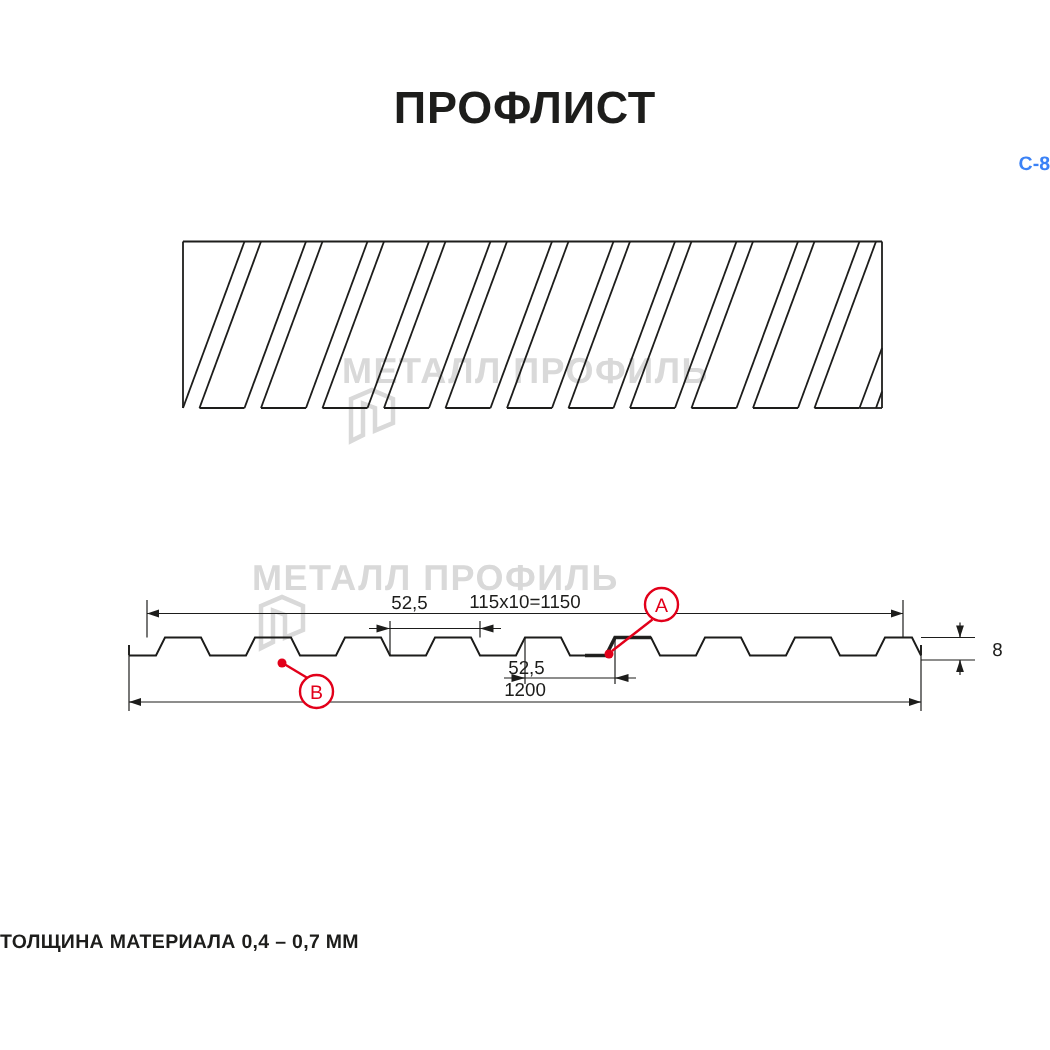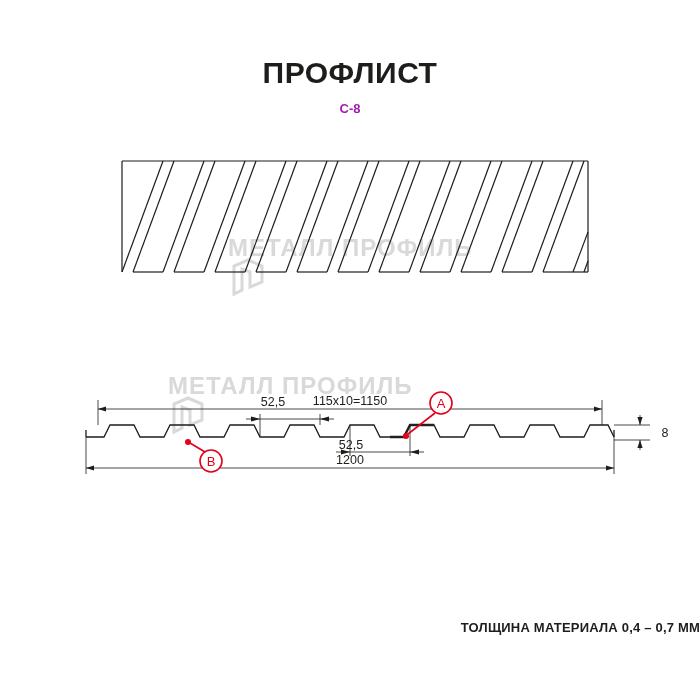"С-8" .subtitle { color: #a21caf -> #3b82f6; text-align: center -> right }
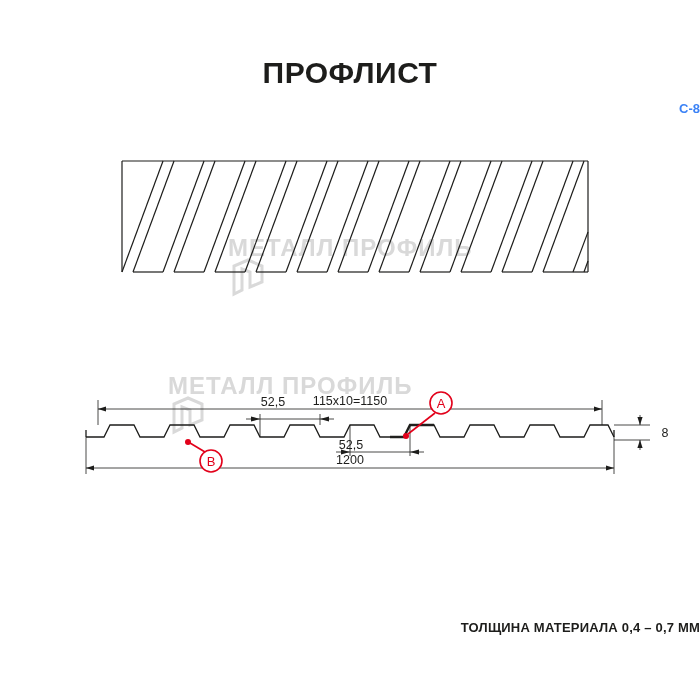"ТОЛЩИНА МАТЕРИАЛА 0,4 – 0,7" .footer-note { text-align: right -> left }
